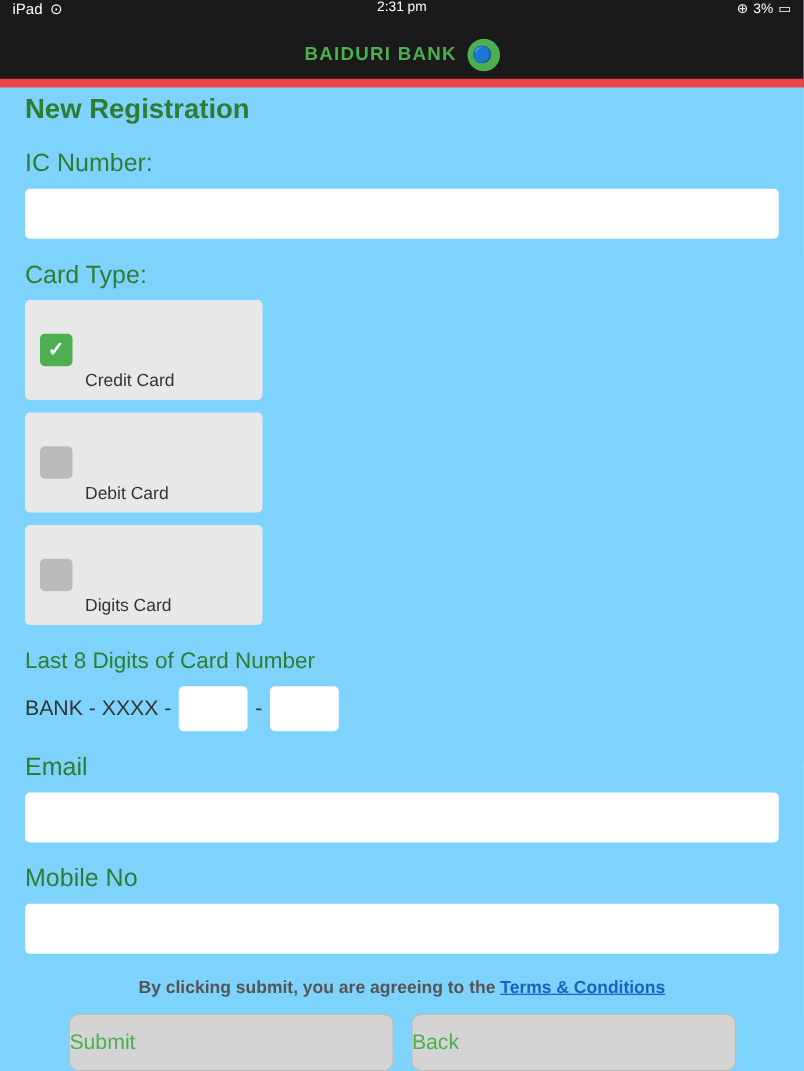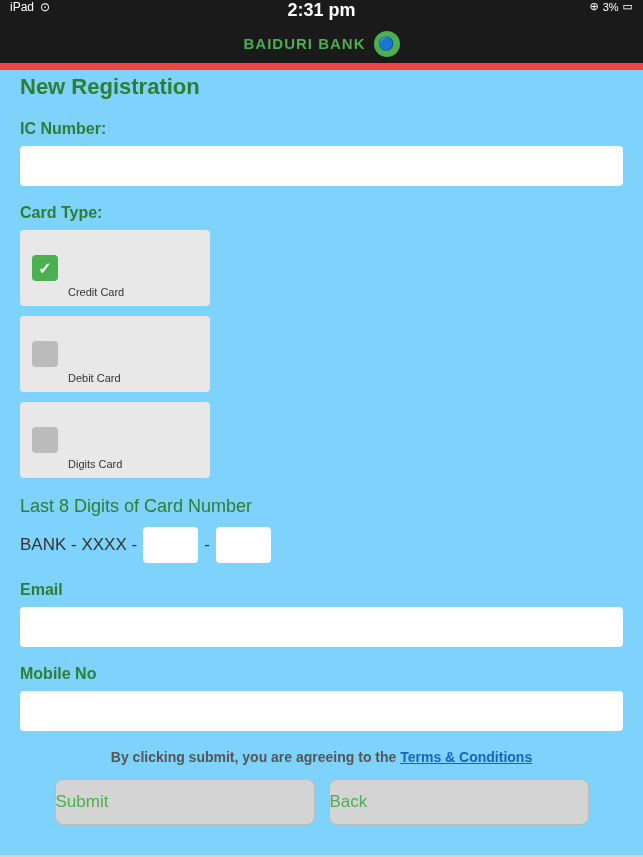"2:31 pm" .status-center { font-size: 18px -> 11px; font-weight: bold -> none }
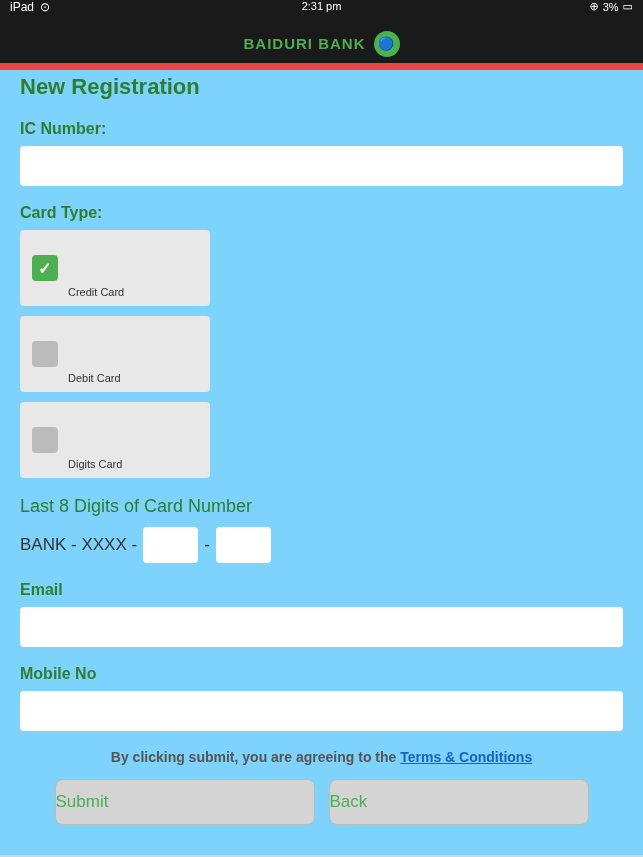"IC Number:" .form-label { font-size: 16px -> 20px; font-weight: 700 -> 400 }
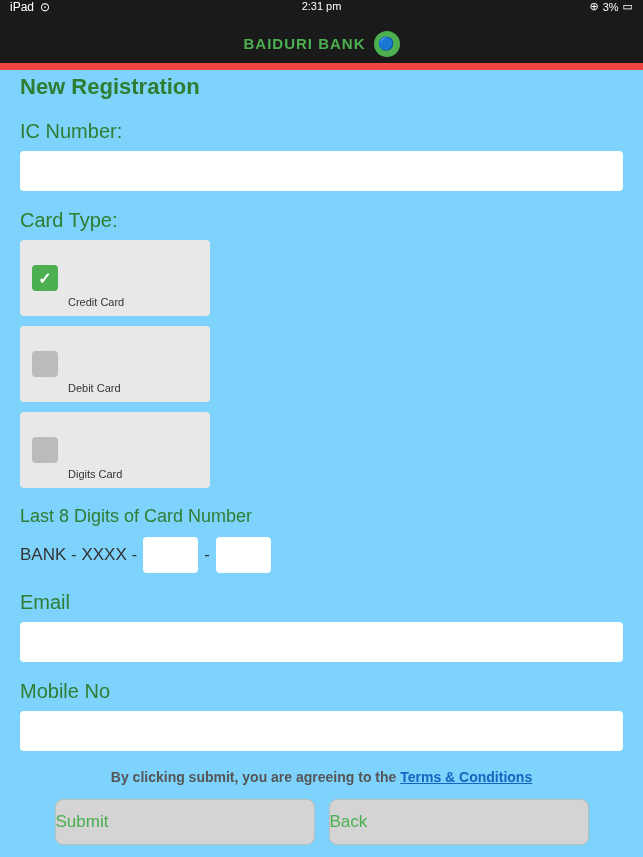"Credit Card" .card-option-label { font-size: 11px -> 14px }
